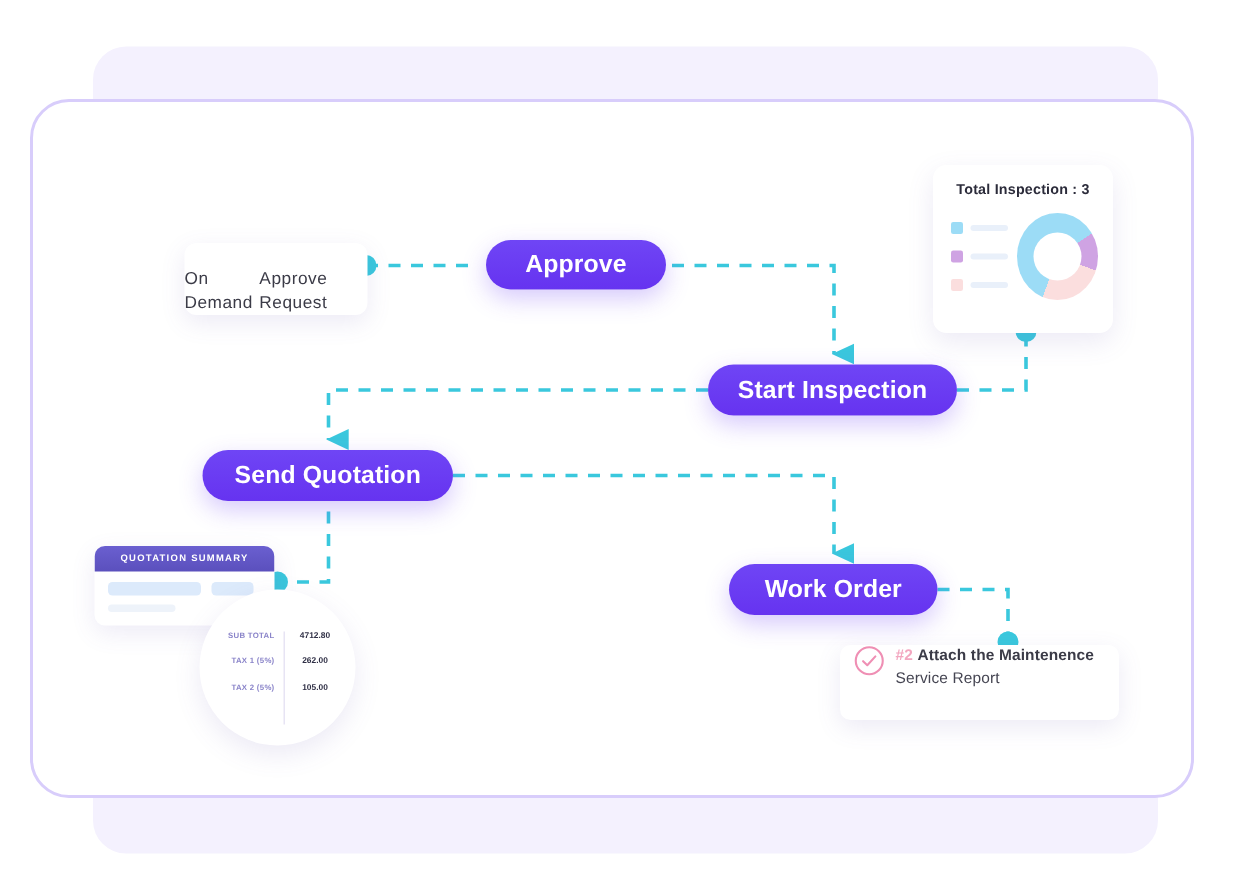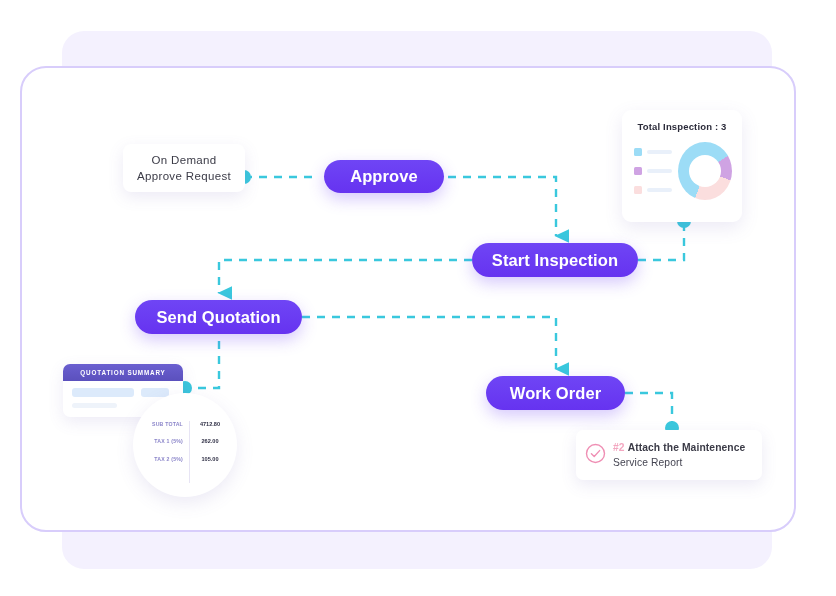"On Demand" .card-ondemand { align-items: center -> flex-end; flex-direction: column -> row; top: 144px -> 162px }
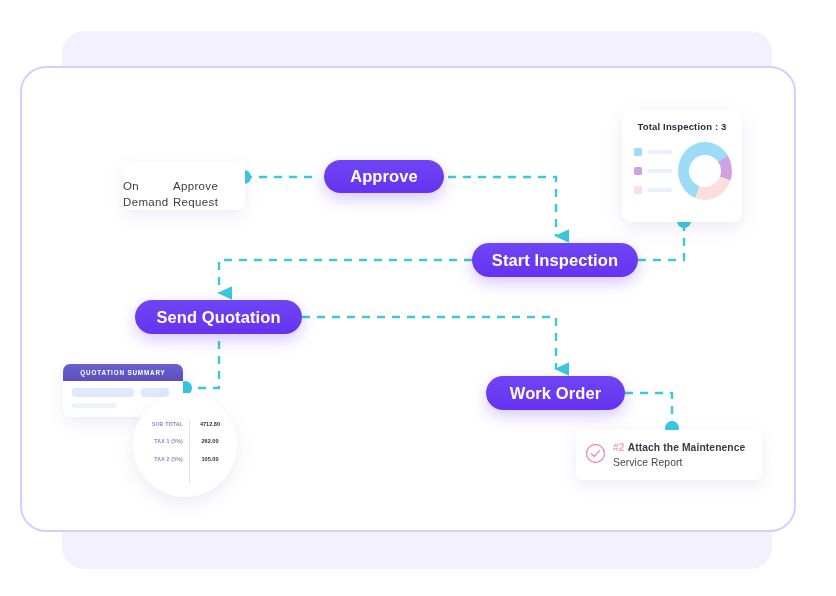"#2 Attach the Maintenence Service" .card-note { align-items: center -> none; left: 576px -> 560px }
